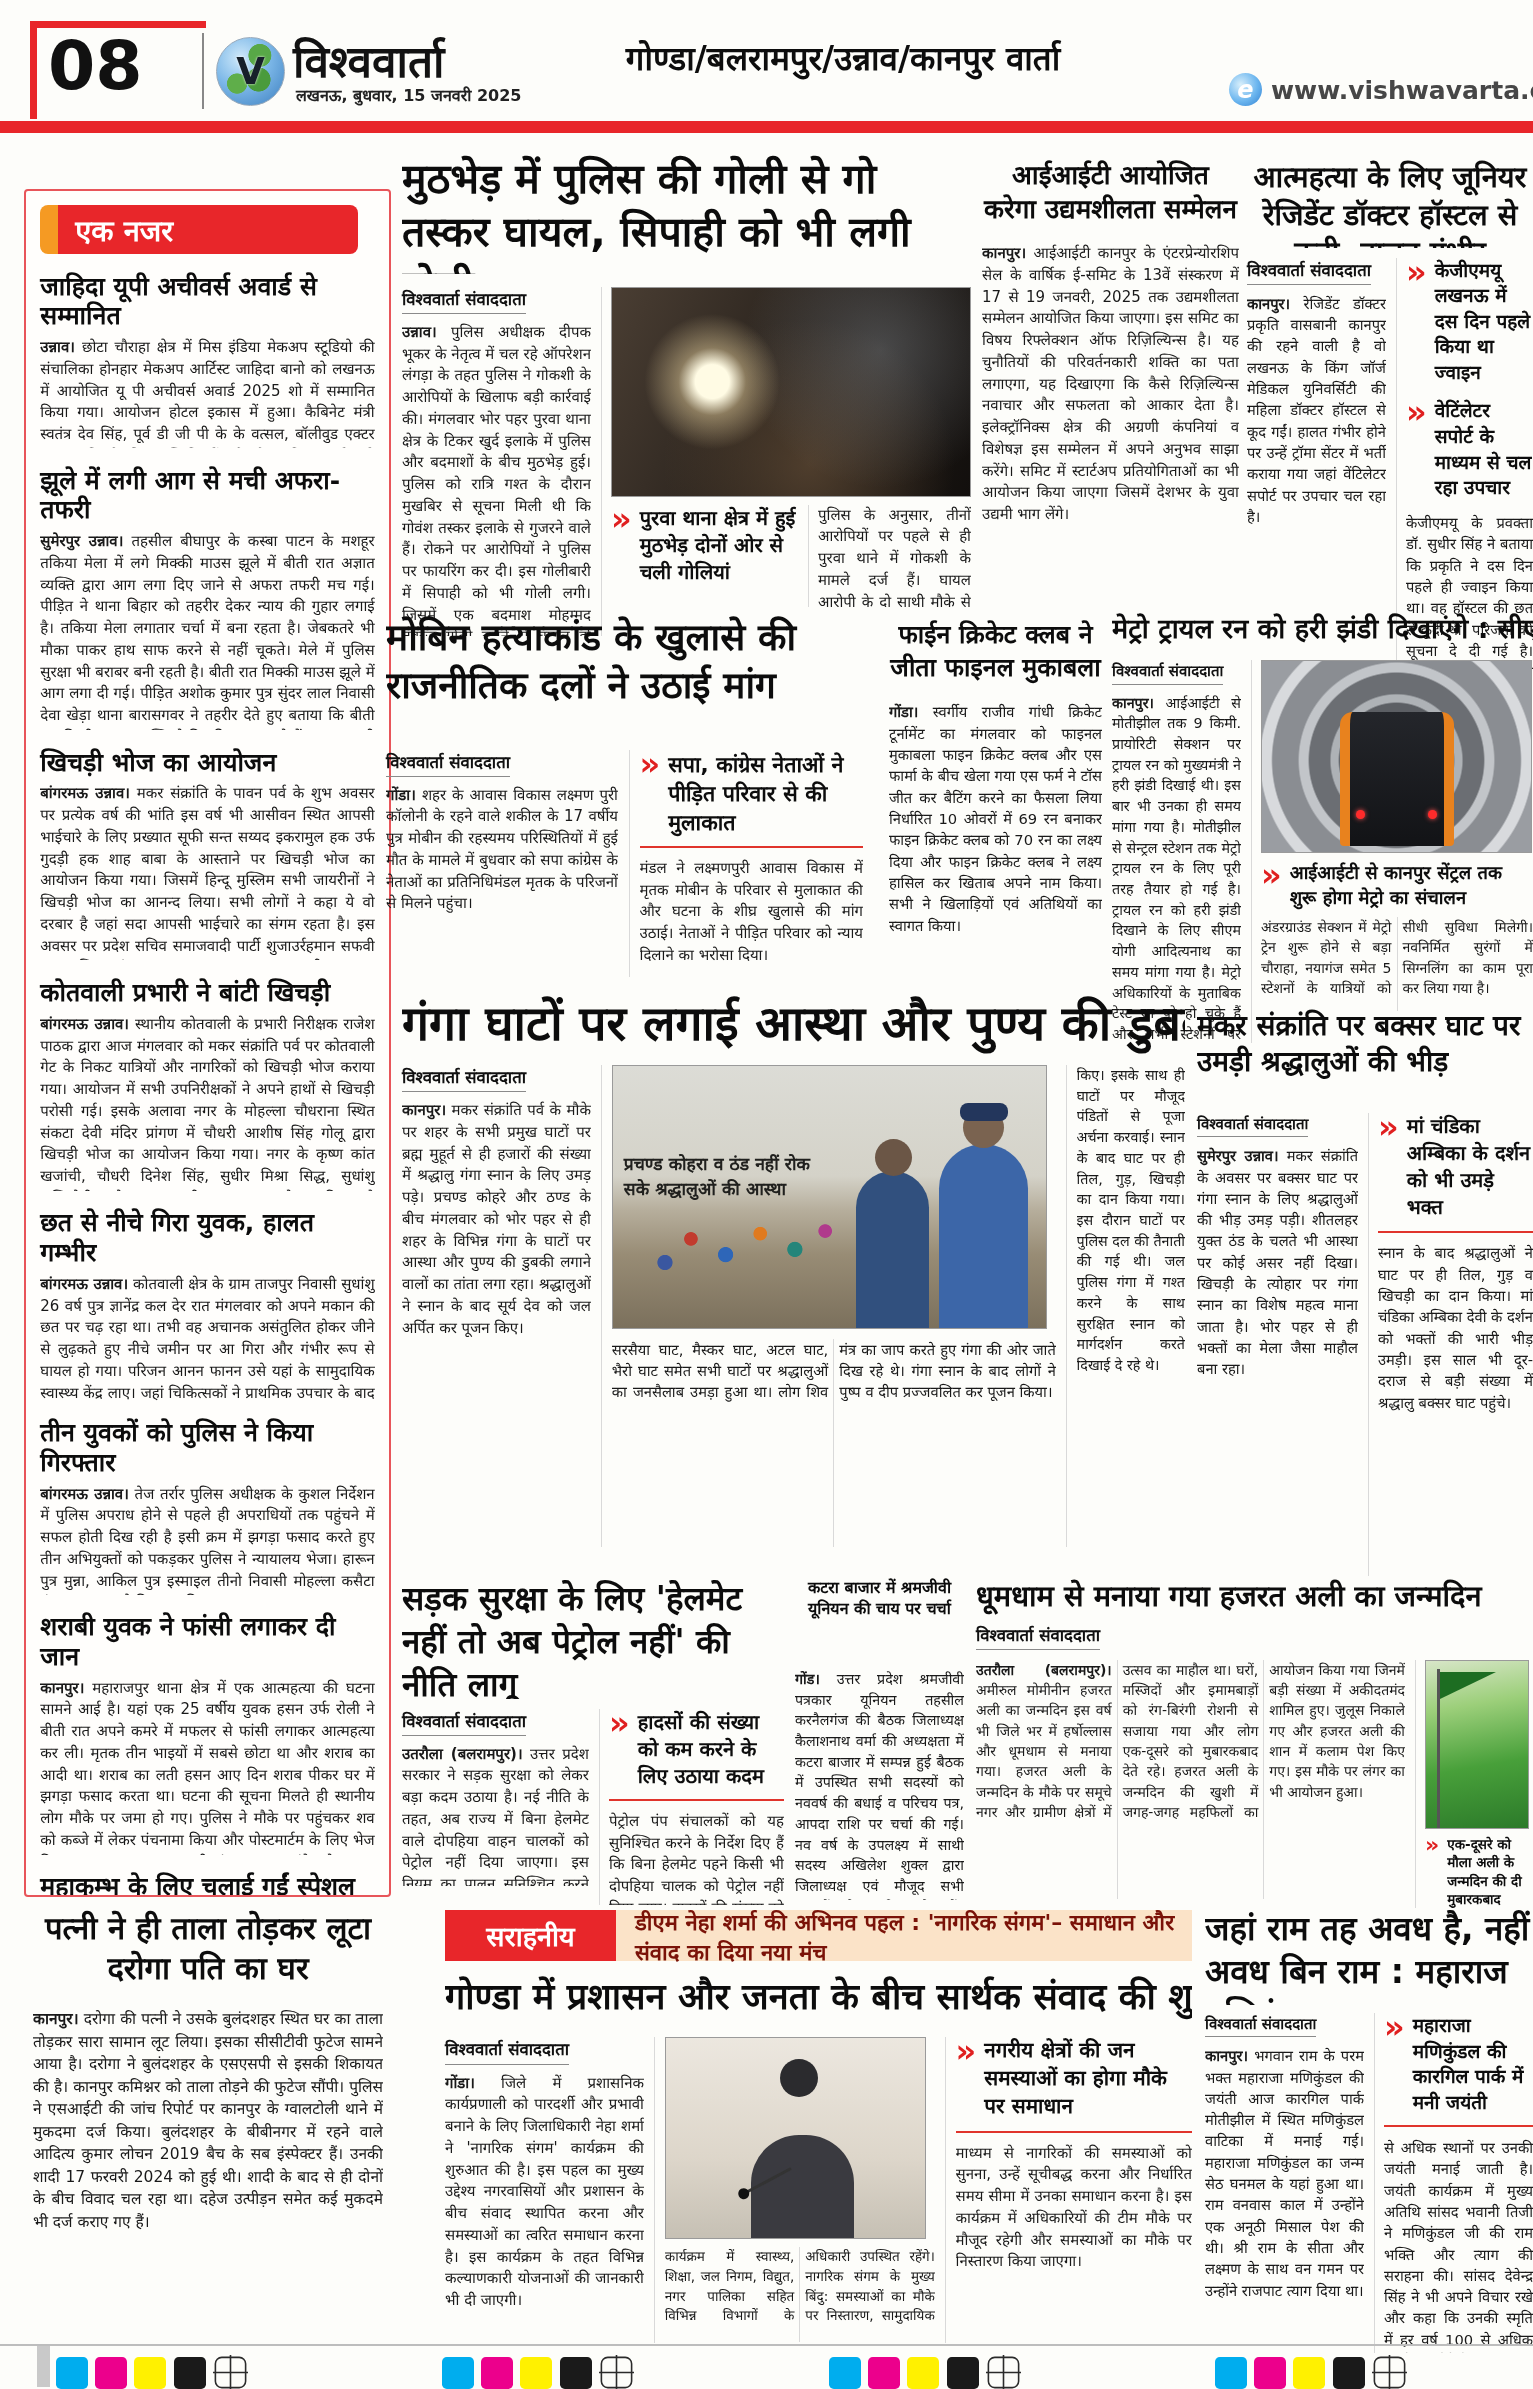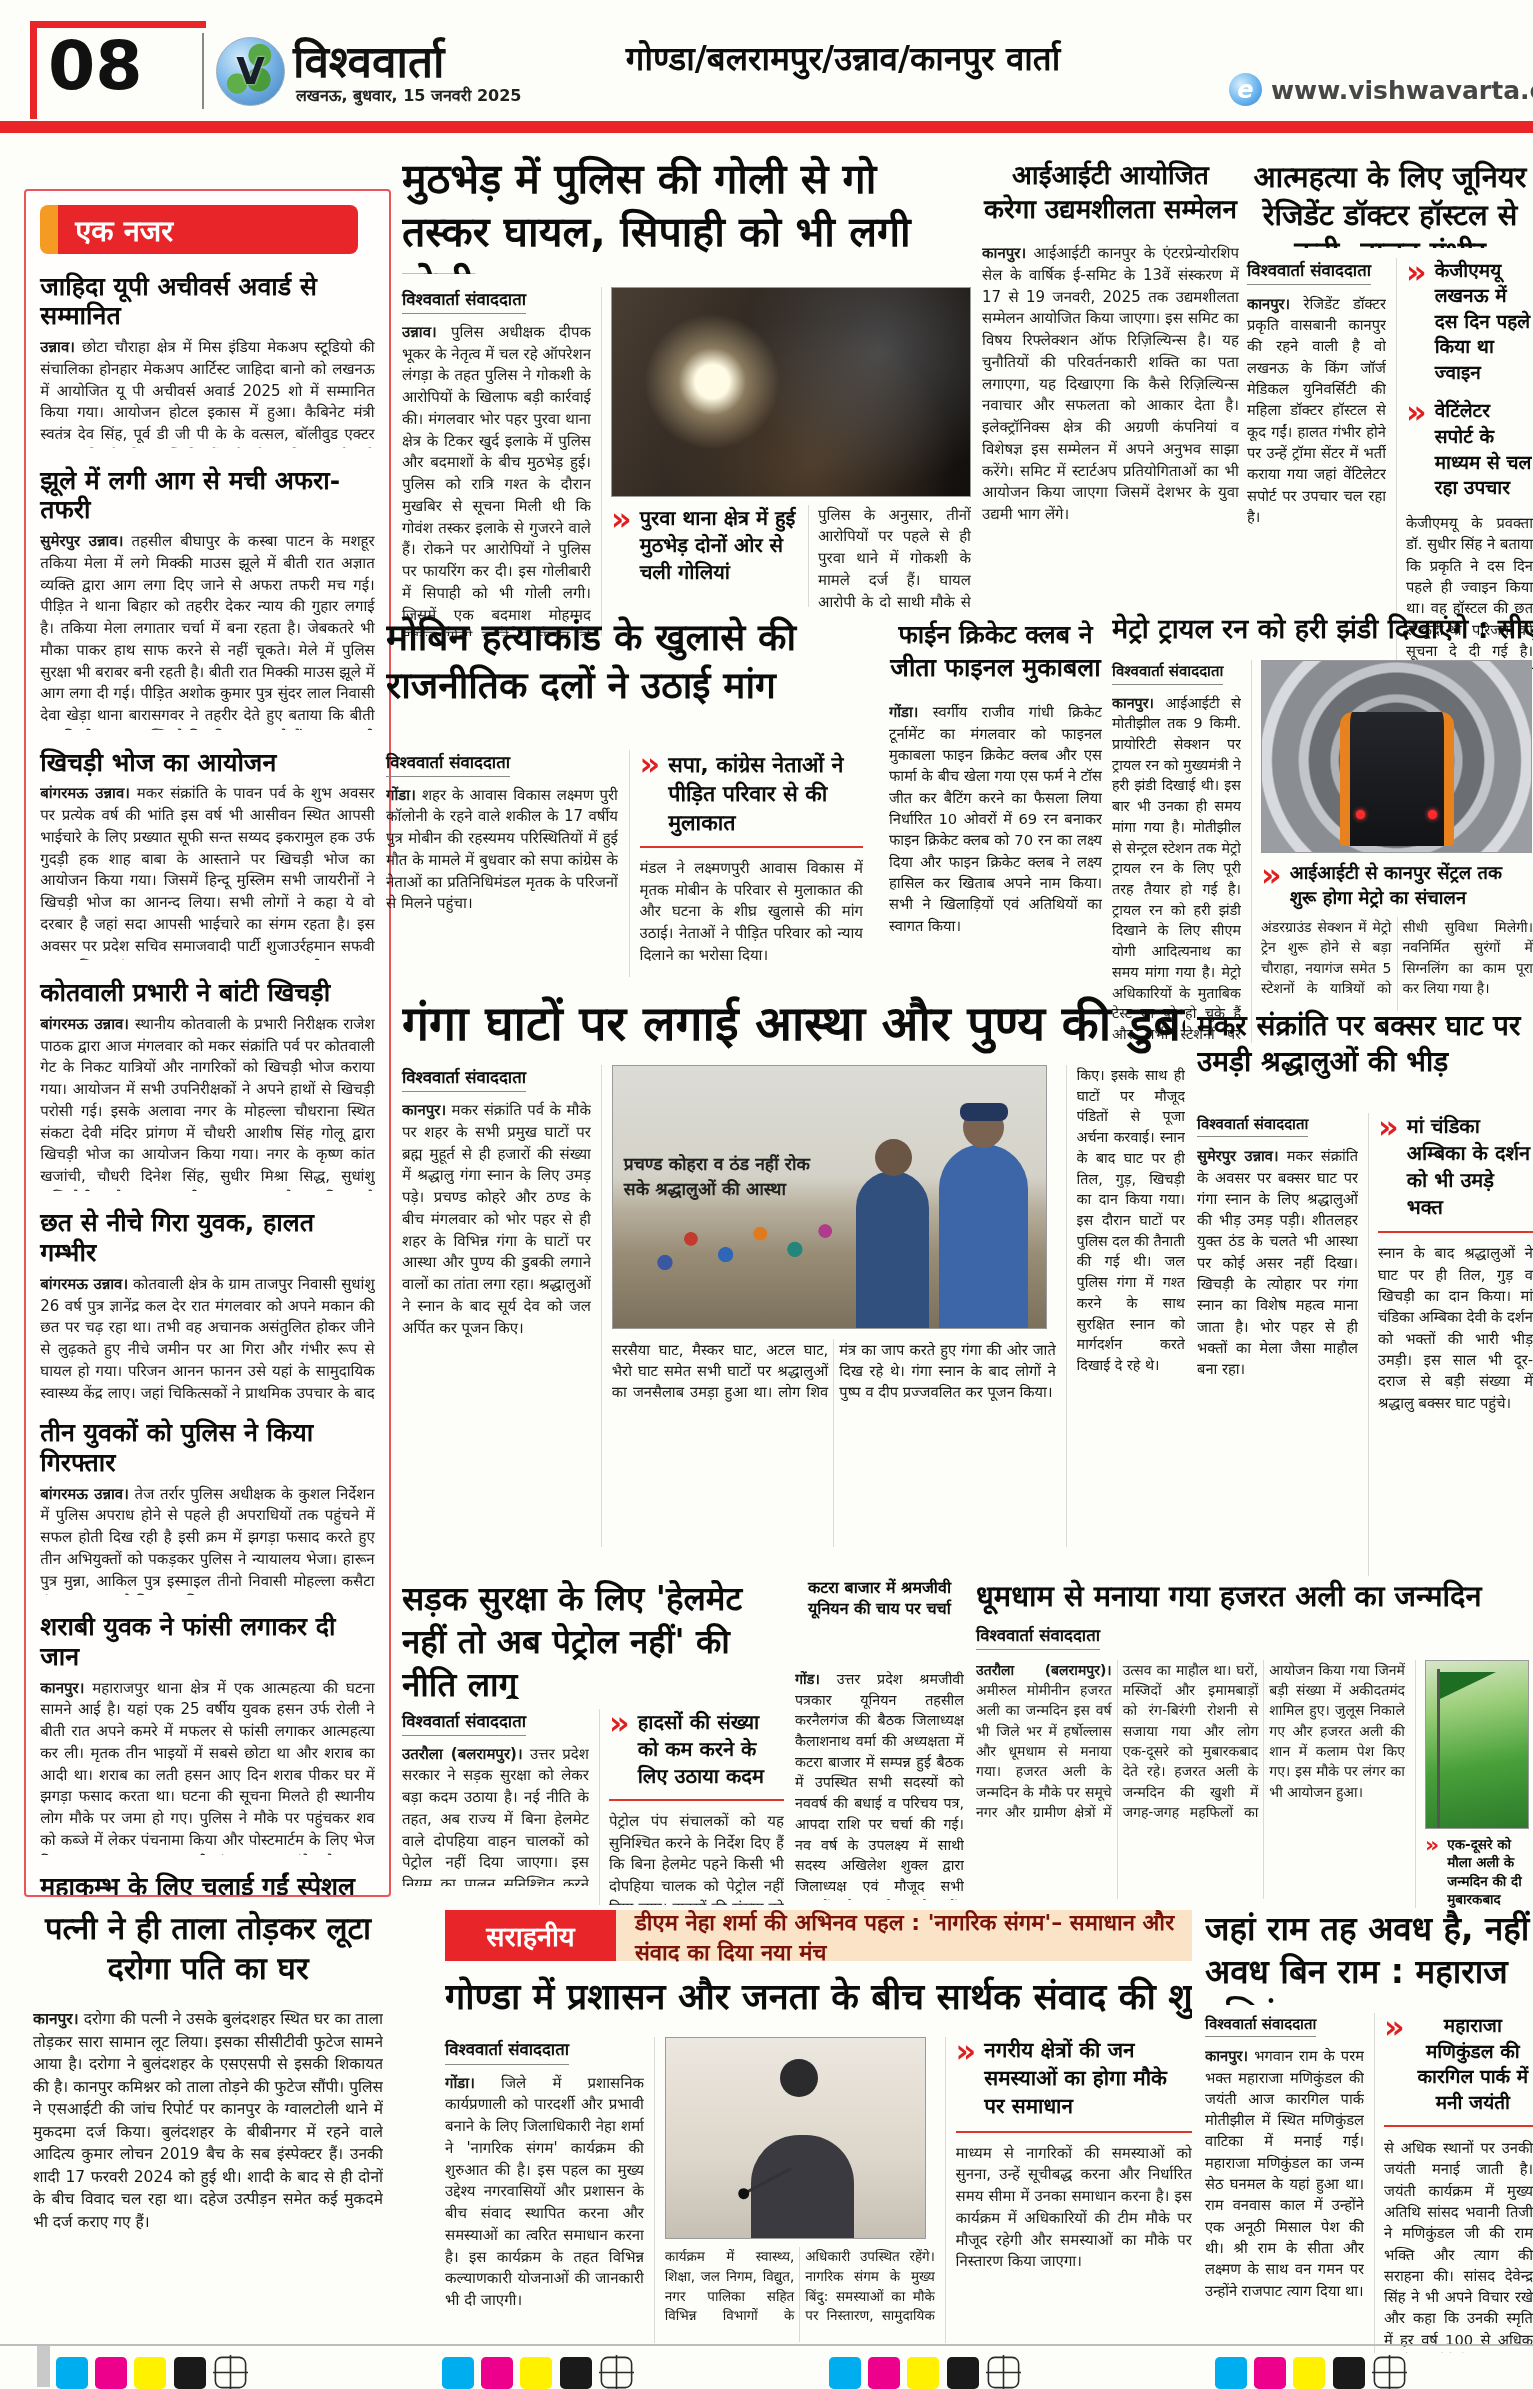"महाराजा मणिकुंडल की कारगिल पार्क" span.subtext { text-align: center -> none }
